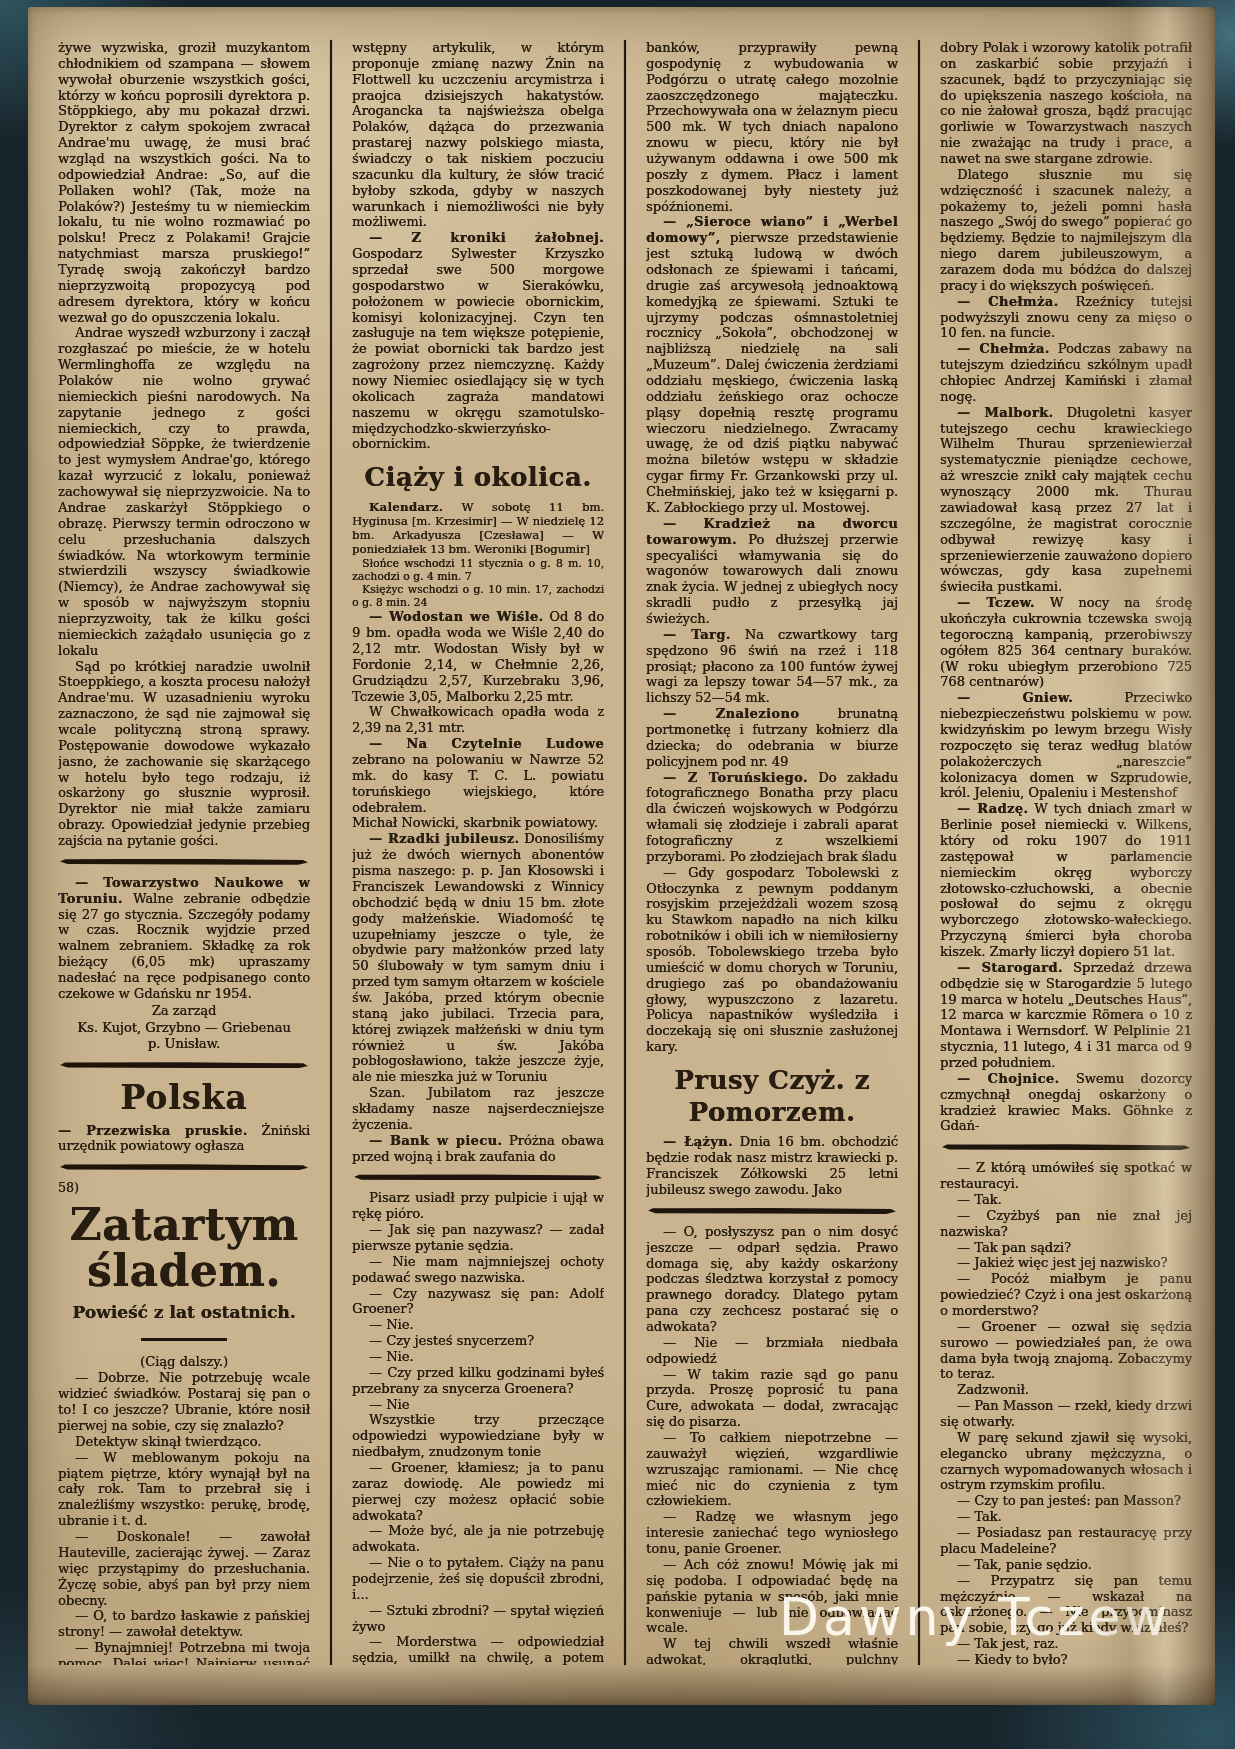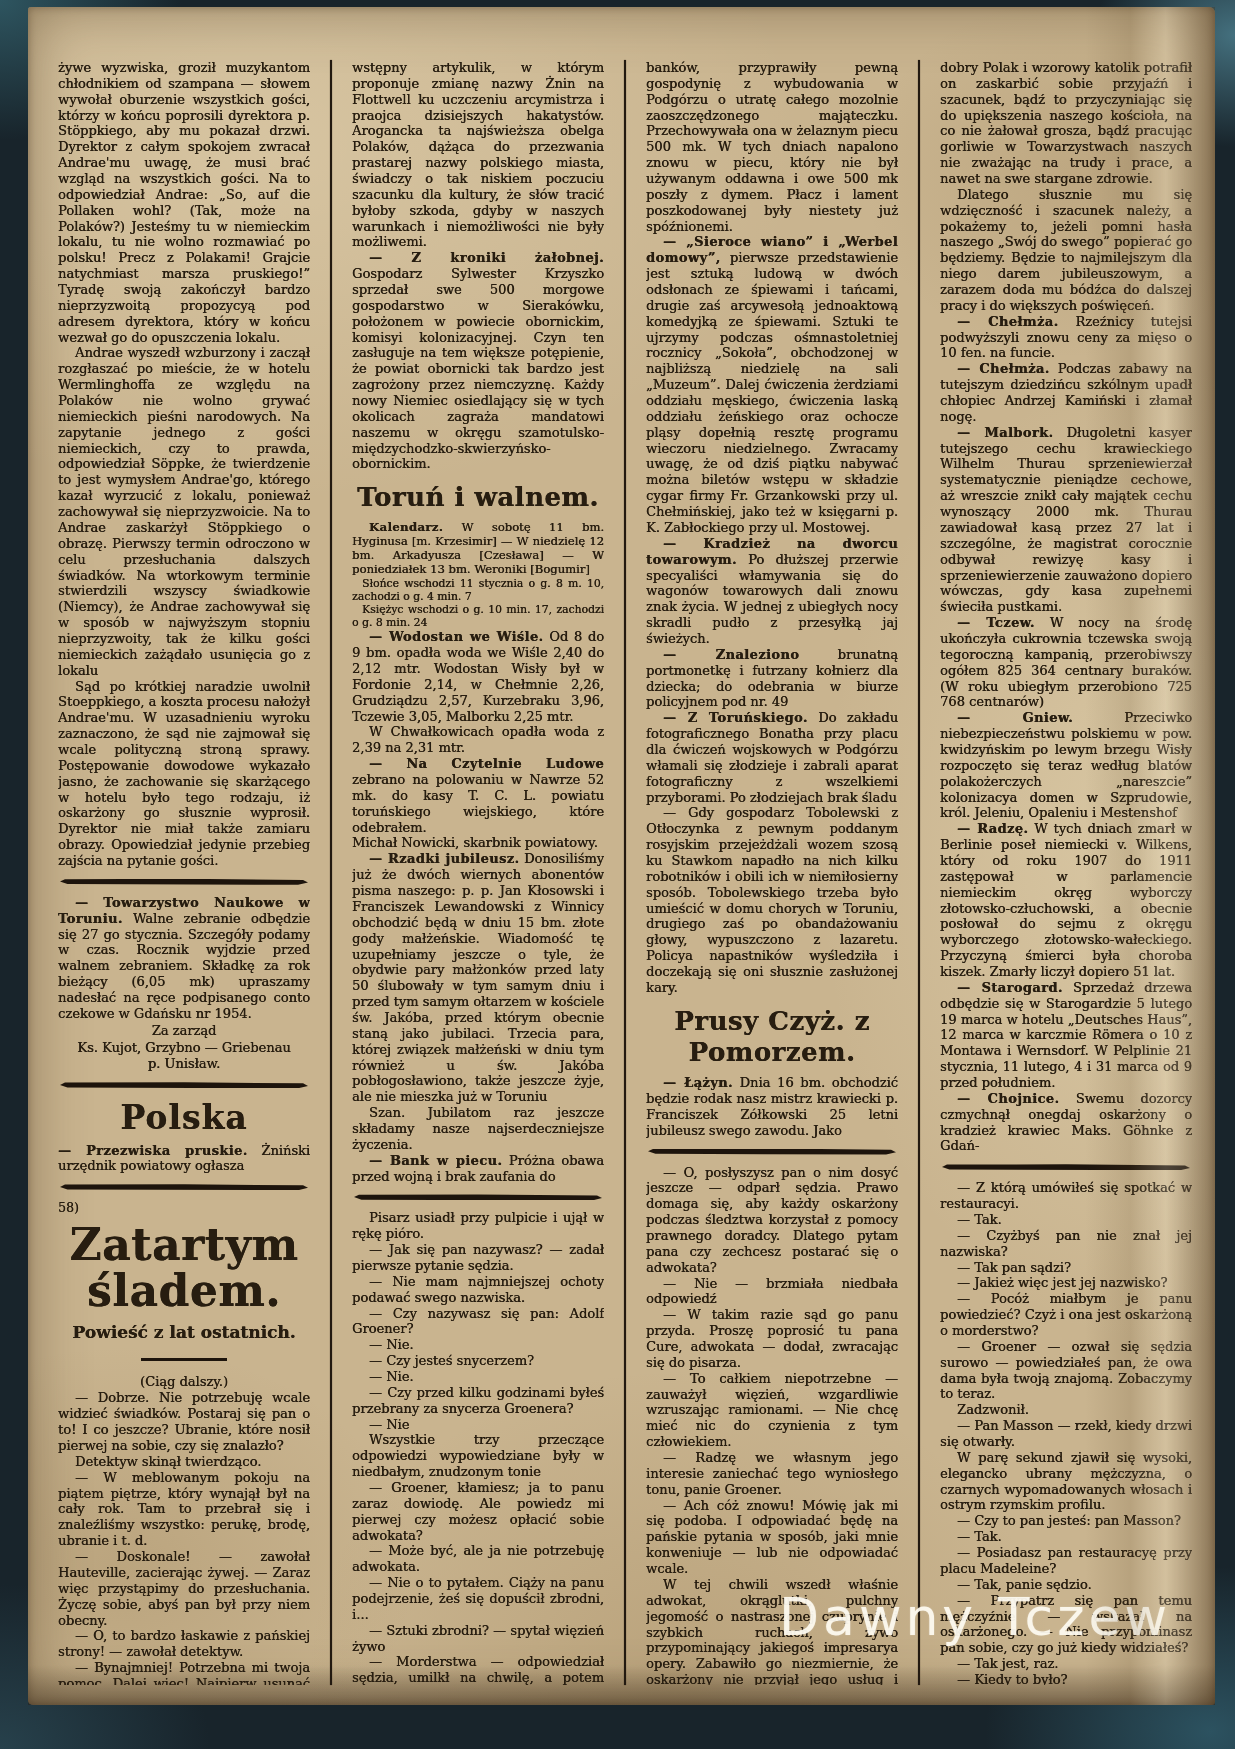"żywe wyzwiska, groził muzykantom" .cols { top: 53px -> 33px }
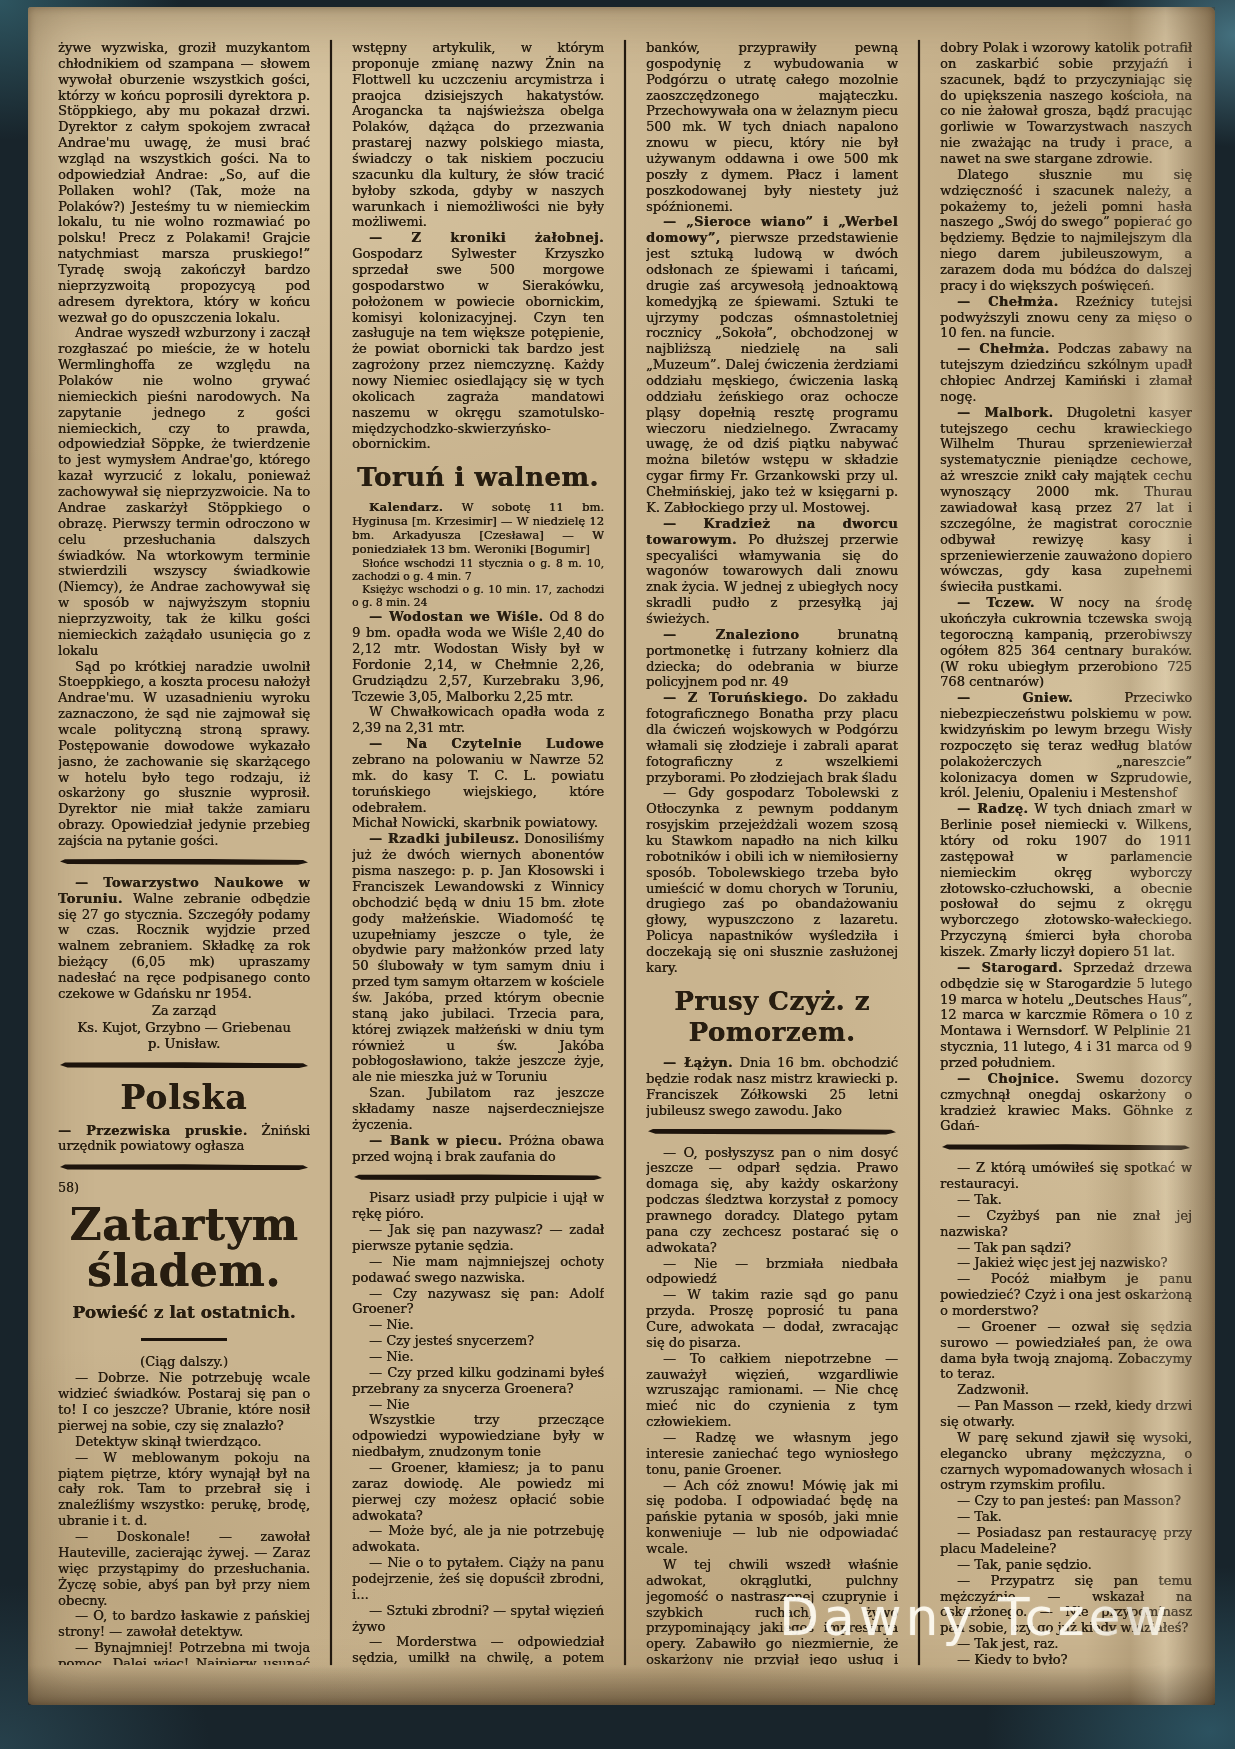"Toruń i walnem." div.blk-section { text: Toruń i walnem -> Ciąży i okolica }
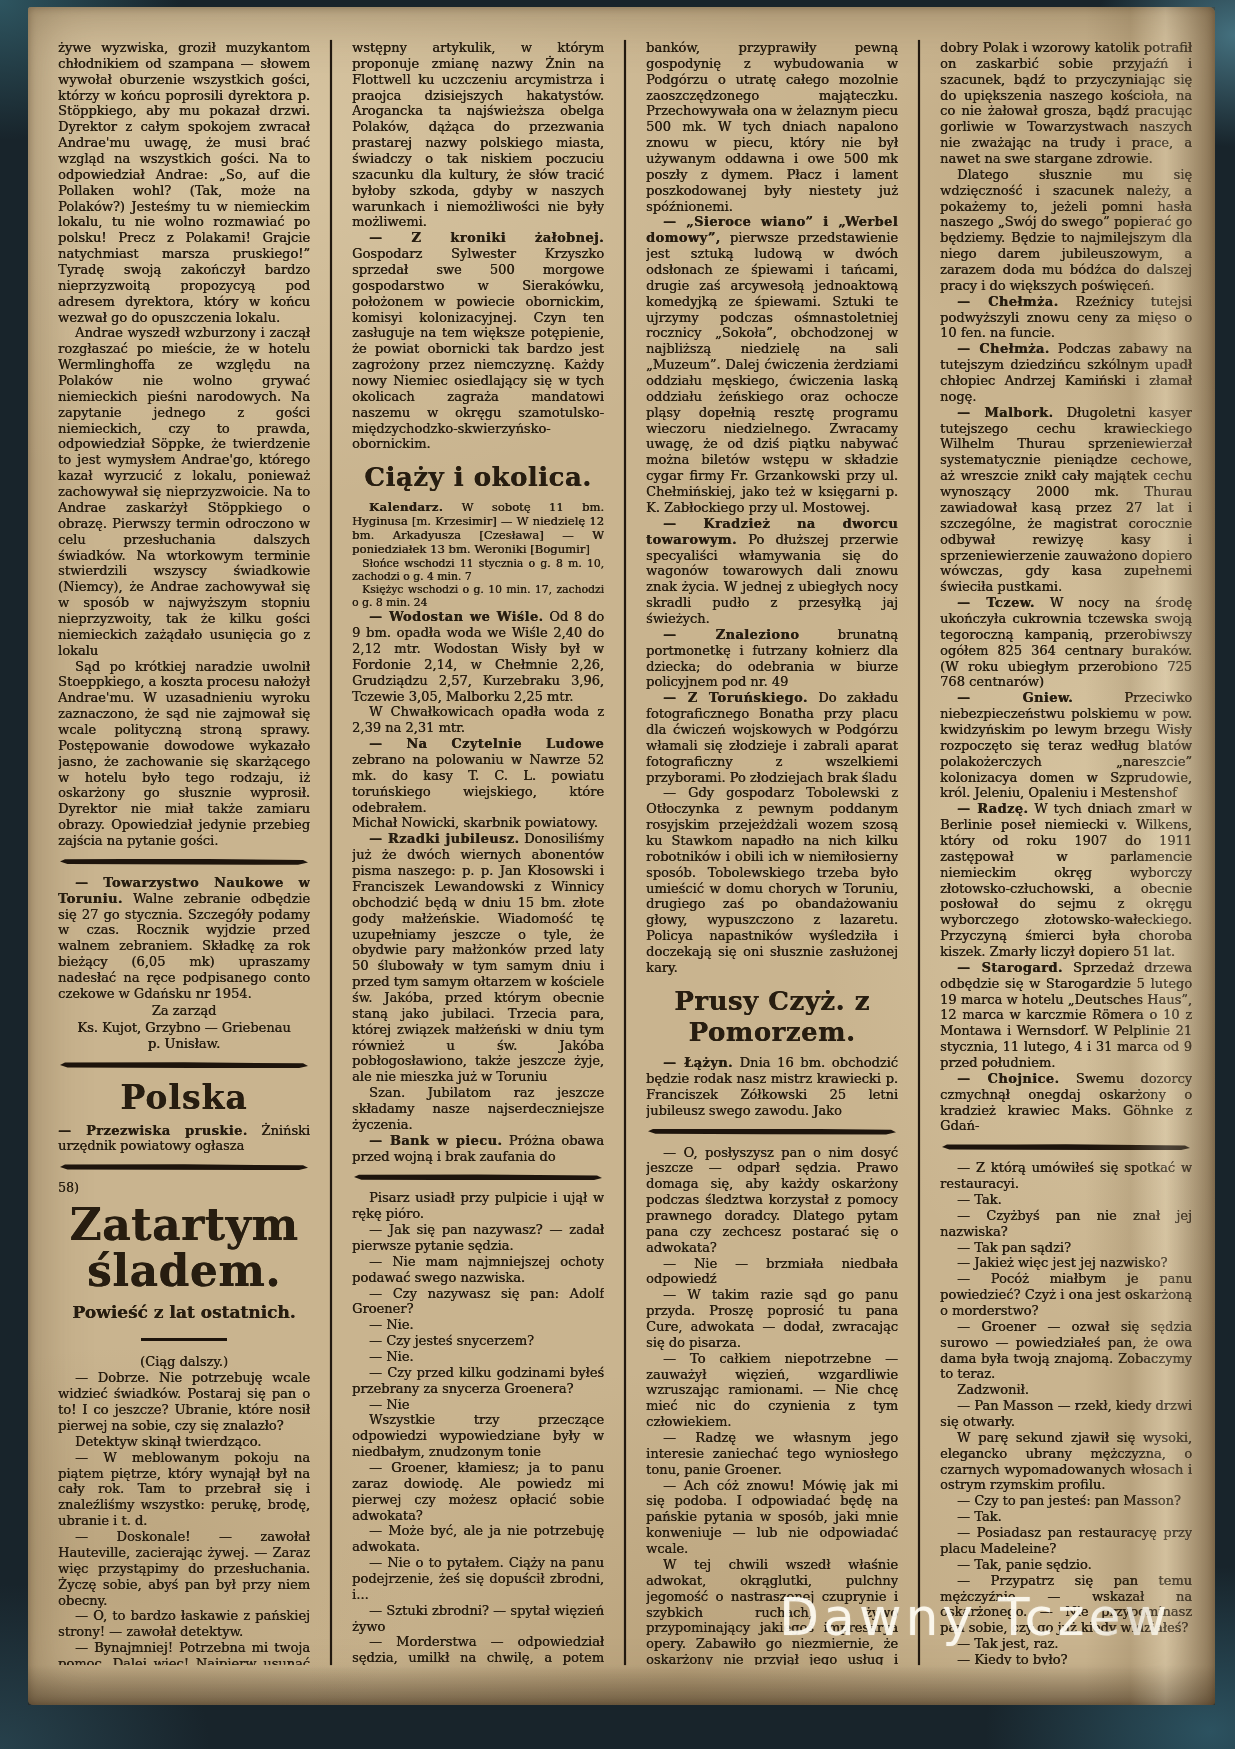"— Targ. Na czwartkowy targ" p { html: none -> <p><span>— Targ.</span> Na czwartkowy targ spędzono 96 świń na rzeź i 118 prosiąt; płacono za 100 funtów żywej wagi za lepszy towar 54—57 mk., za lichszy 52—54 mk.</p> }
